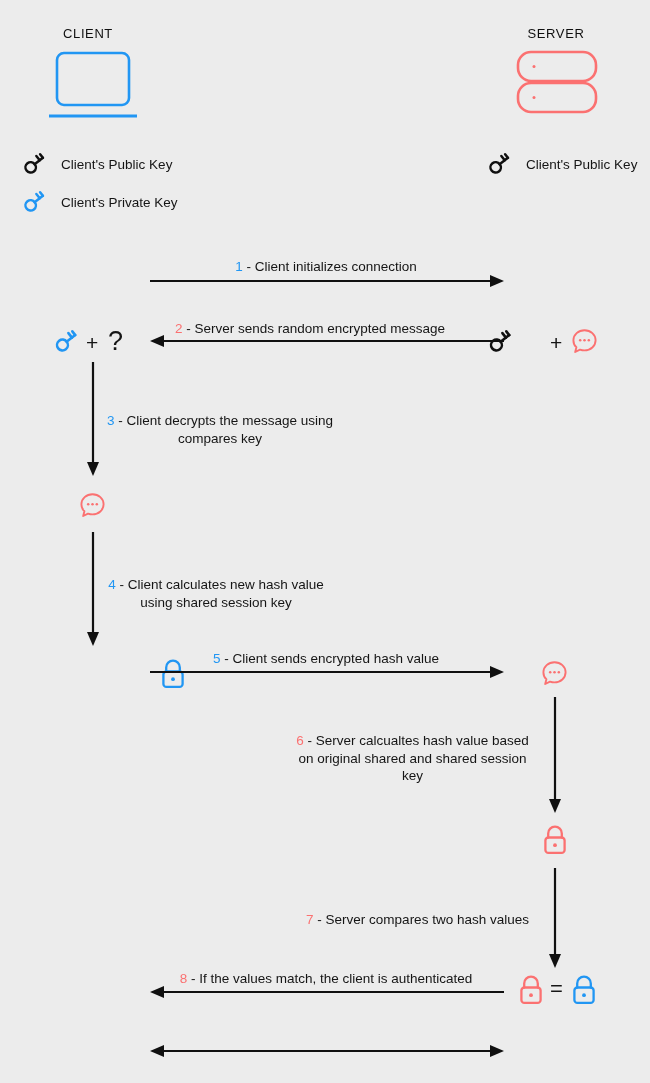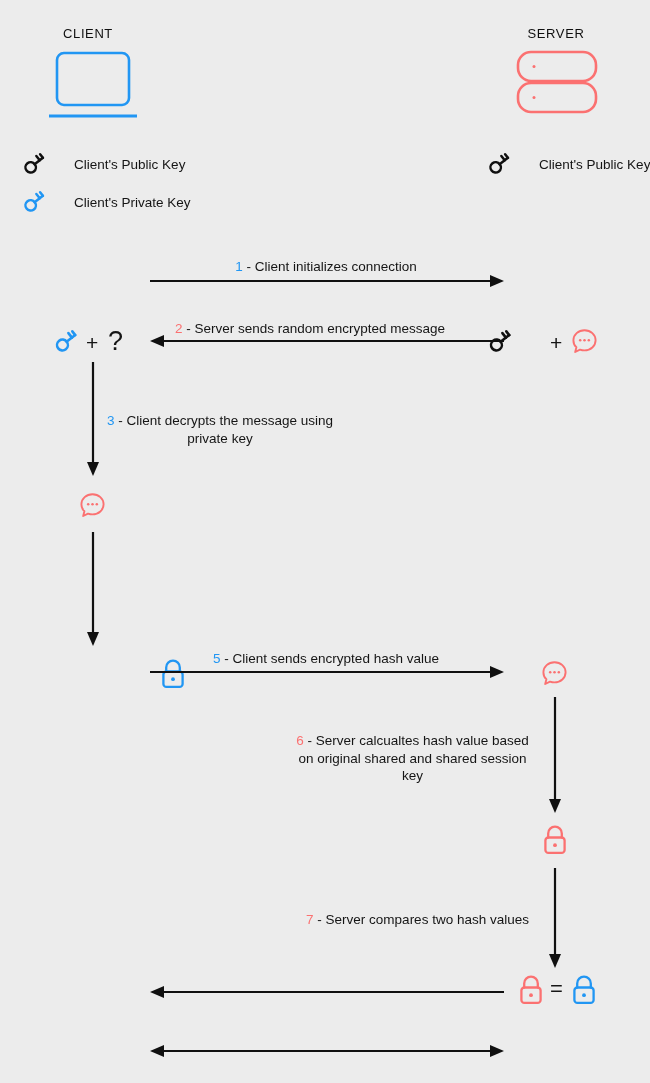"Client's Public Key" .legend-row { gap: 26px -> 13px }
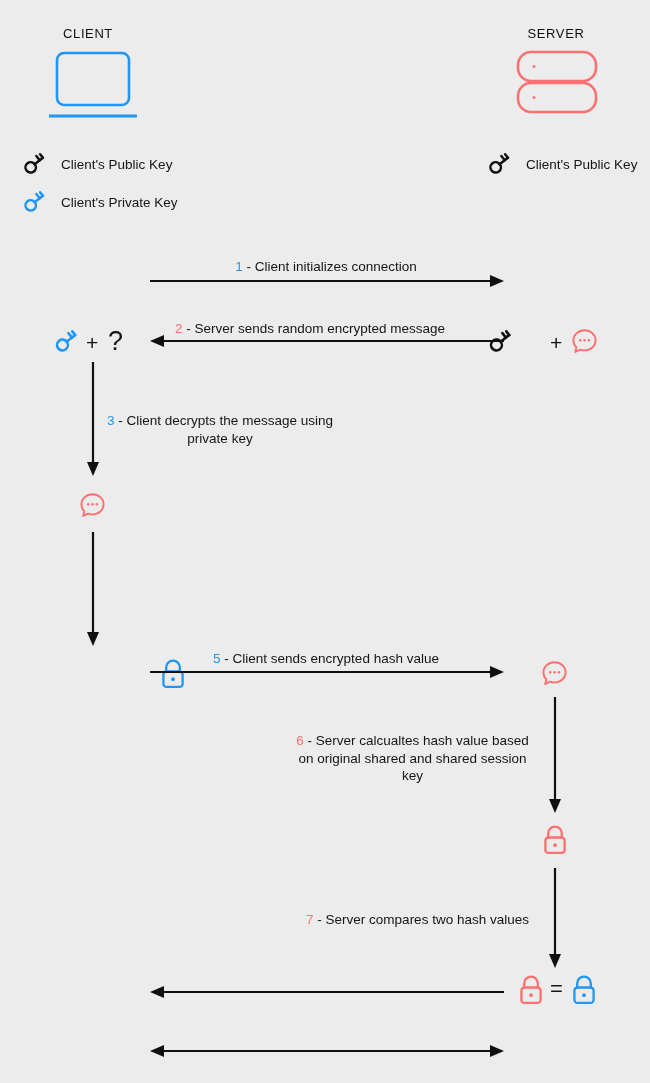"private key" span { text: private -> compares }
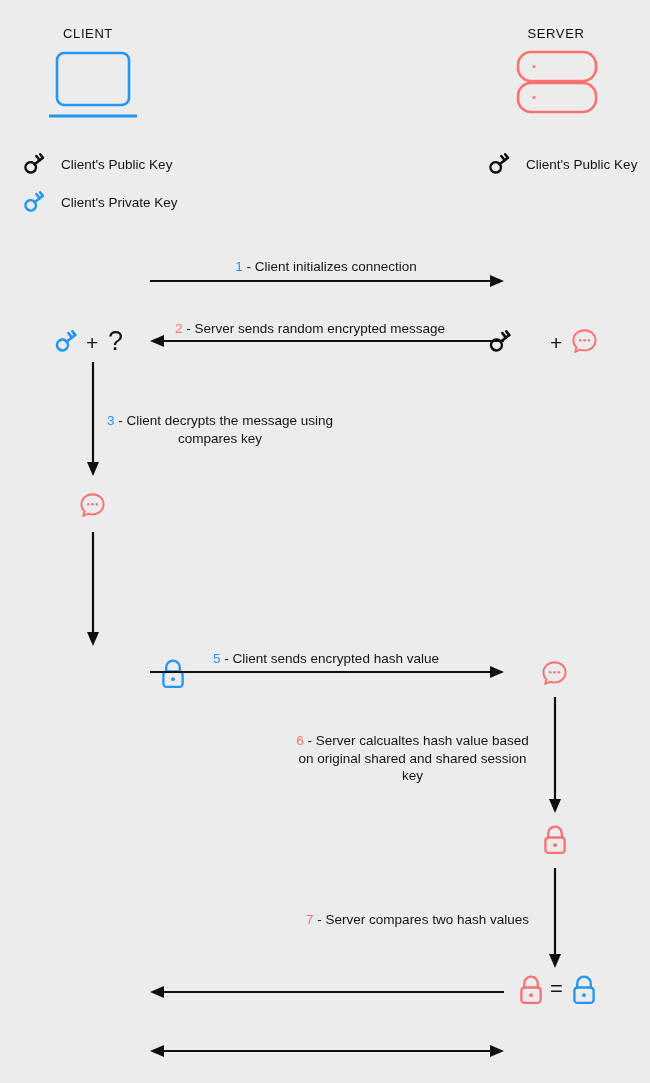"4 - Client calculates new" div.step-text { html: none -> <div> <span>4</span> <span> - </span><span>Client calculates new hash value</span> <span>using shared session key</span> </div> }
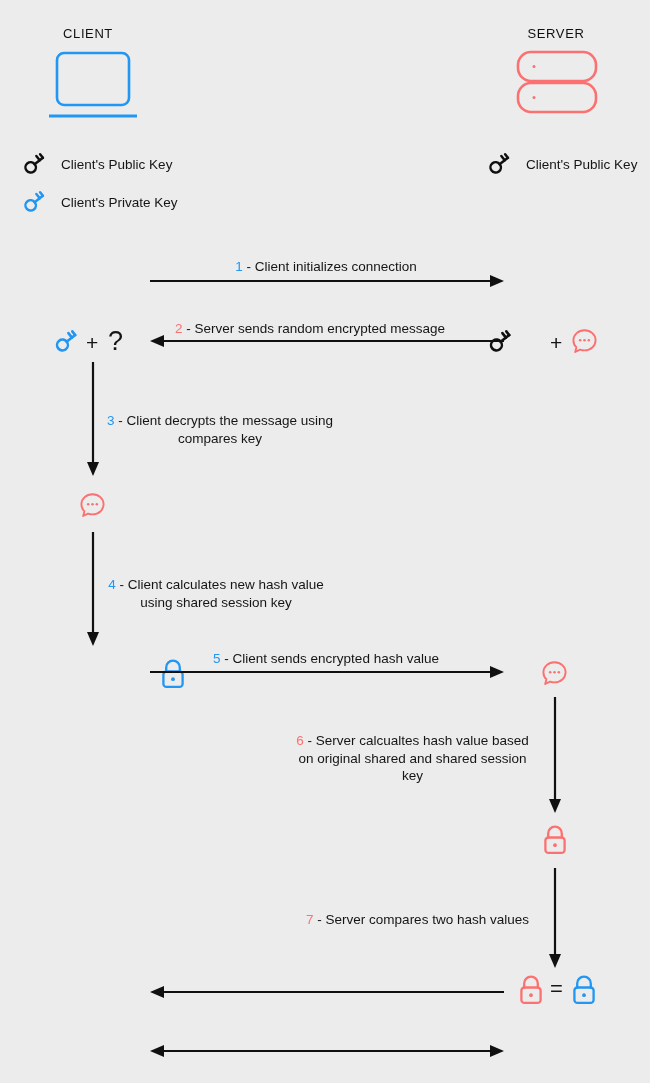"8 - If the values" div.step-text { html: none -> <div> <span>8</span> <span> - </span><span>If the values match, the client is authenticated</span> </div> }
